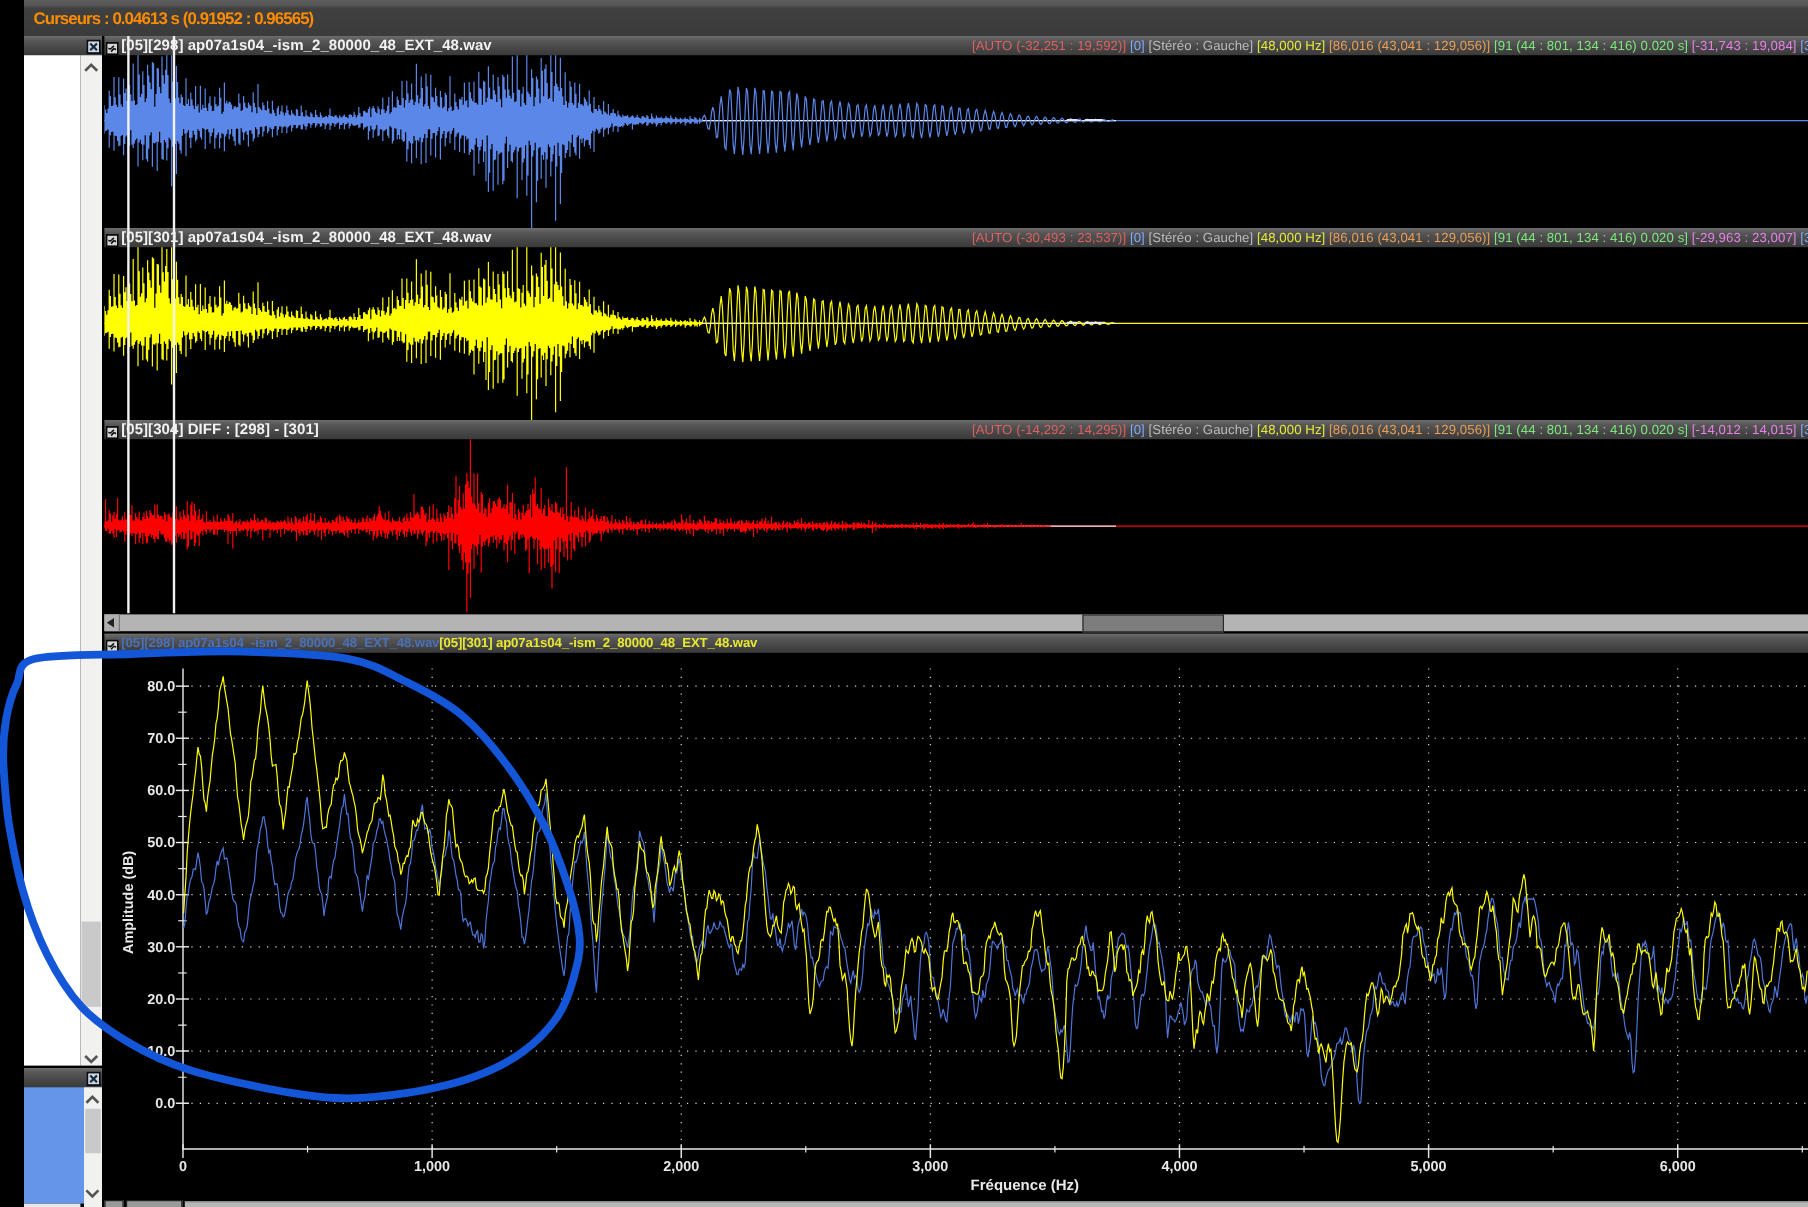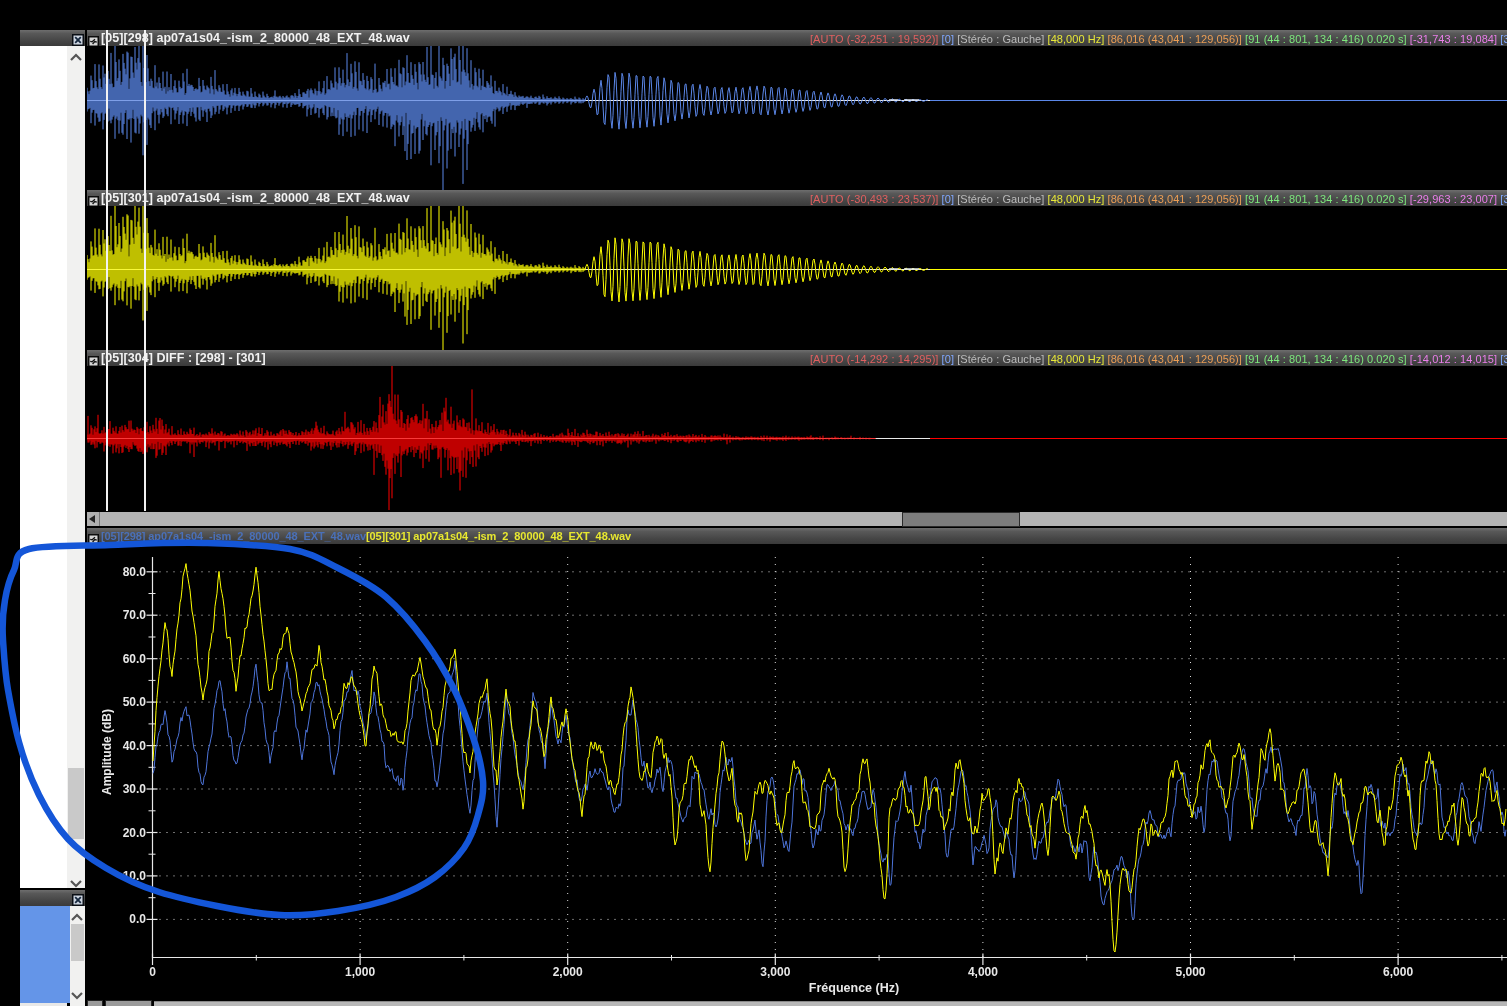"Curseurs : 0.04613 s (0.91952" div { html: none -> <div> <div>Curseurs : 0.04613 s (0.91952 : 0.96565)</div> </div> }
